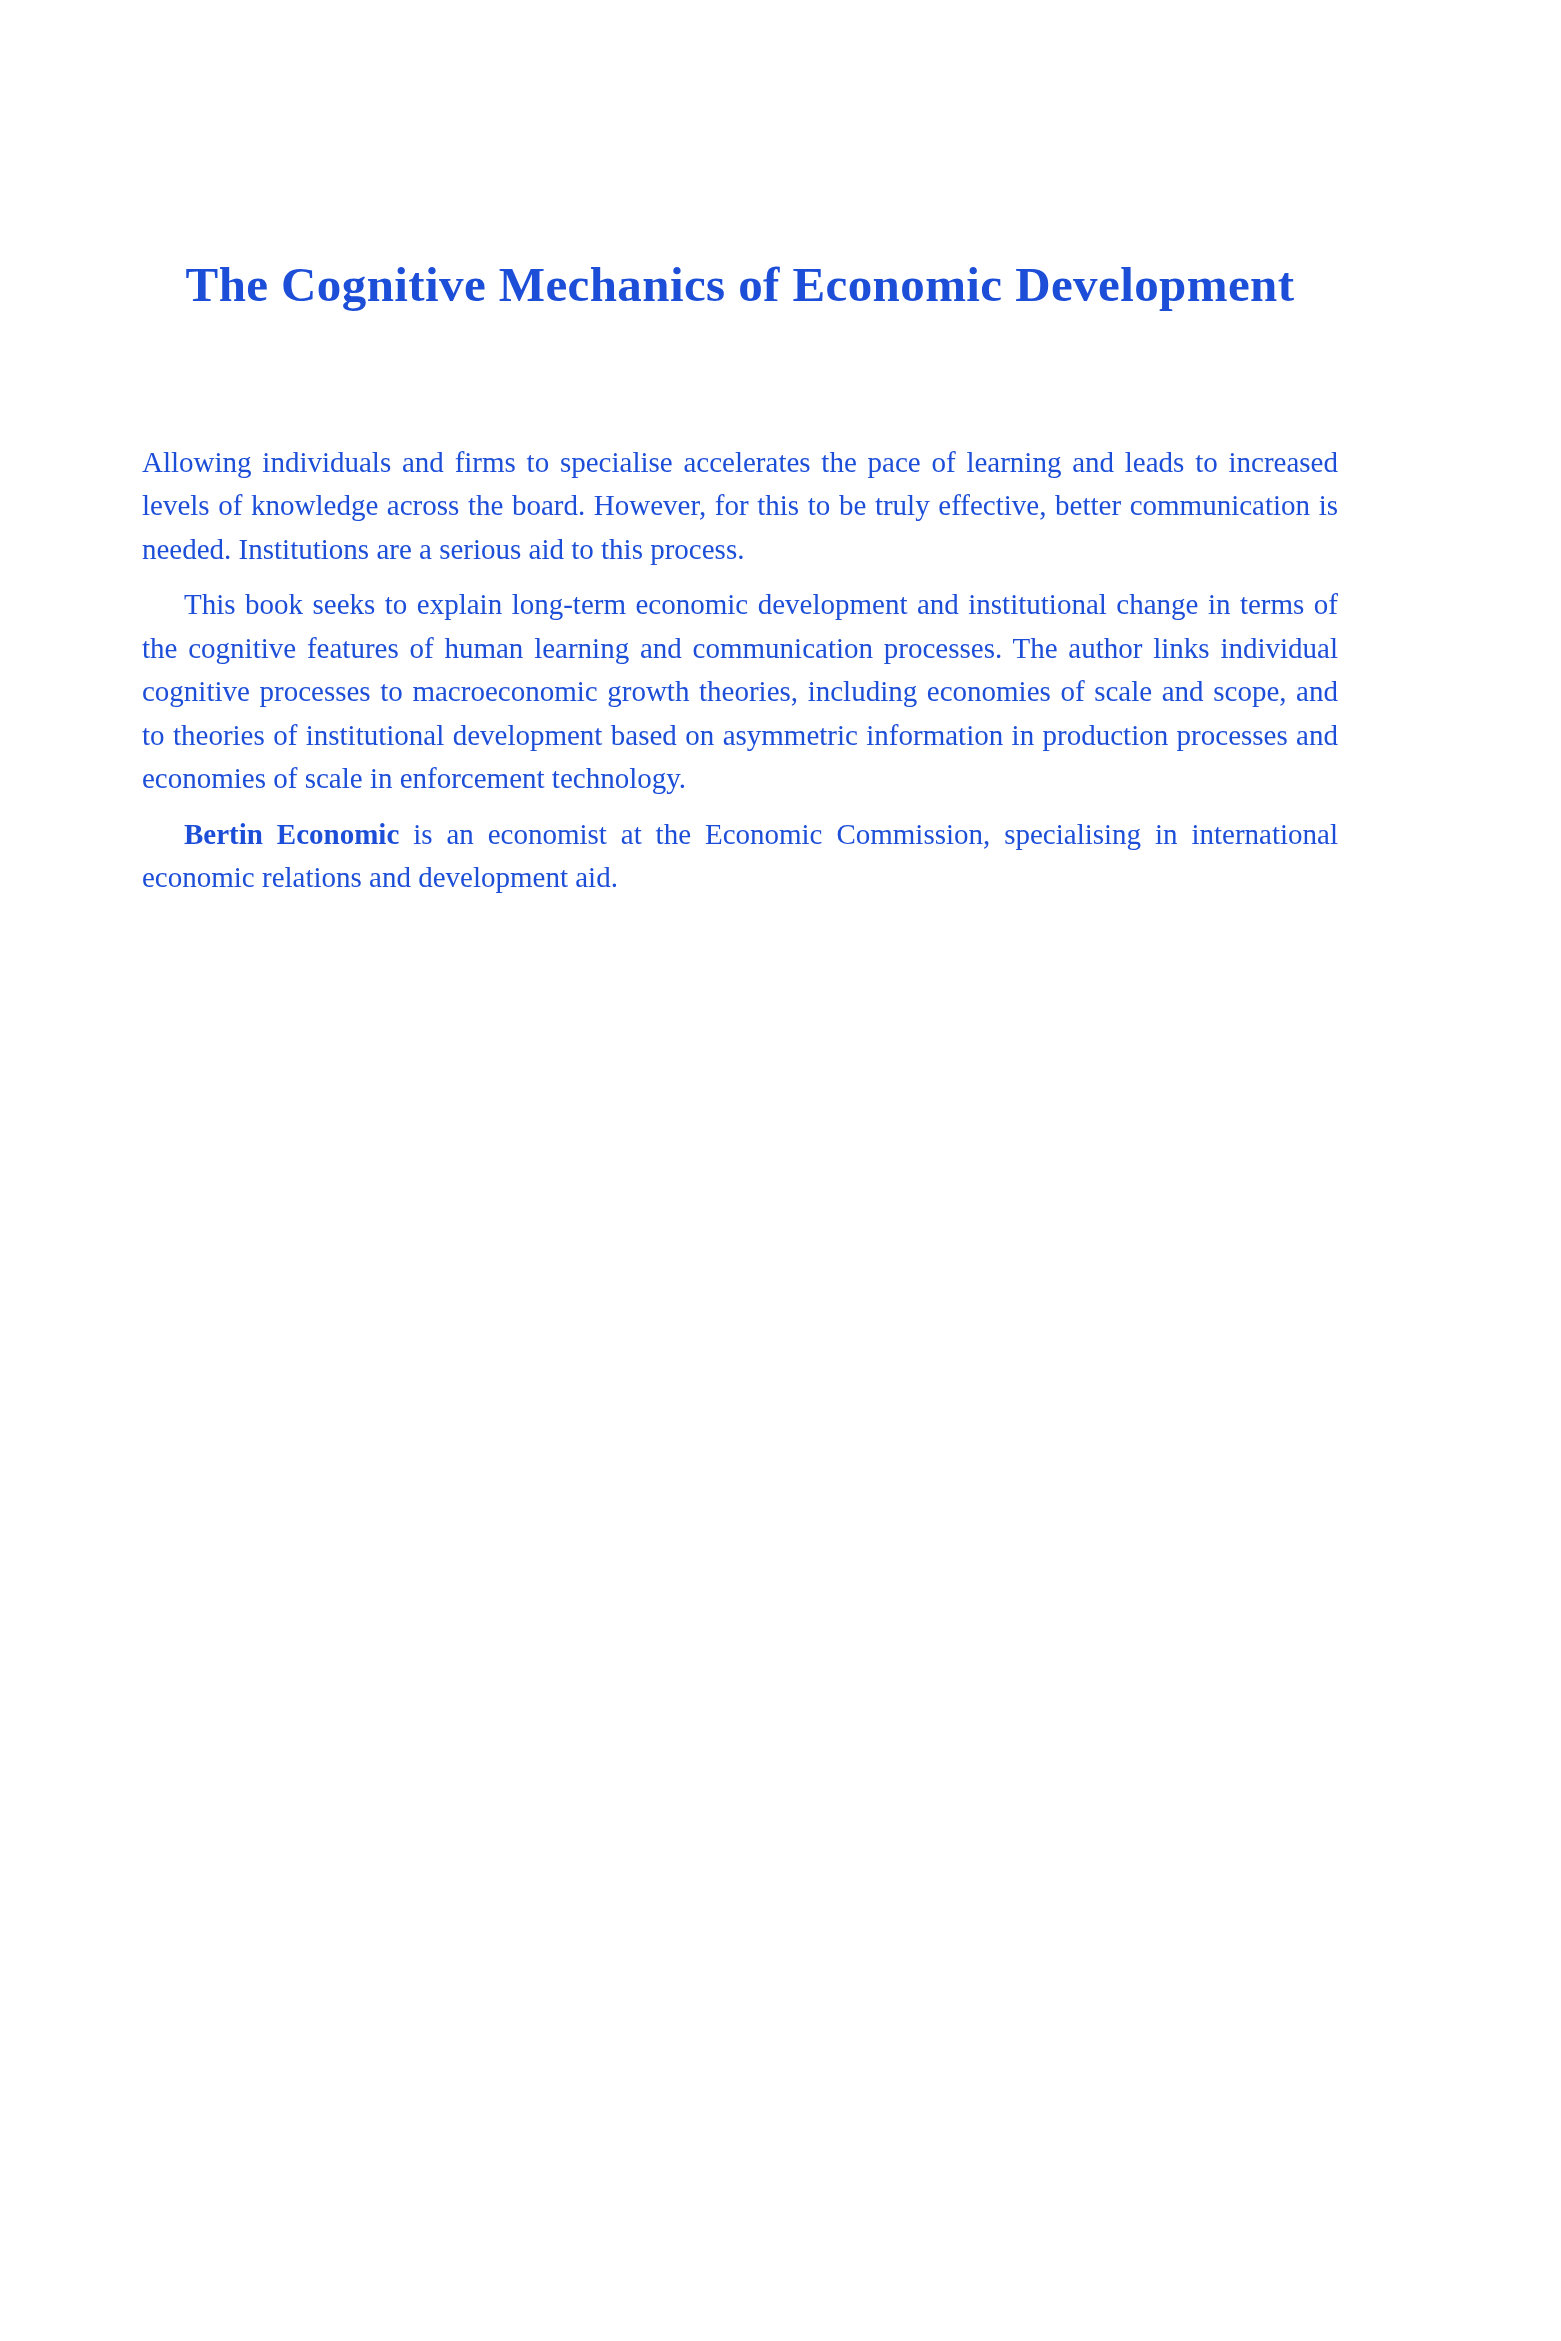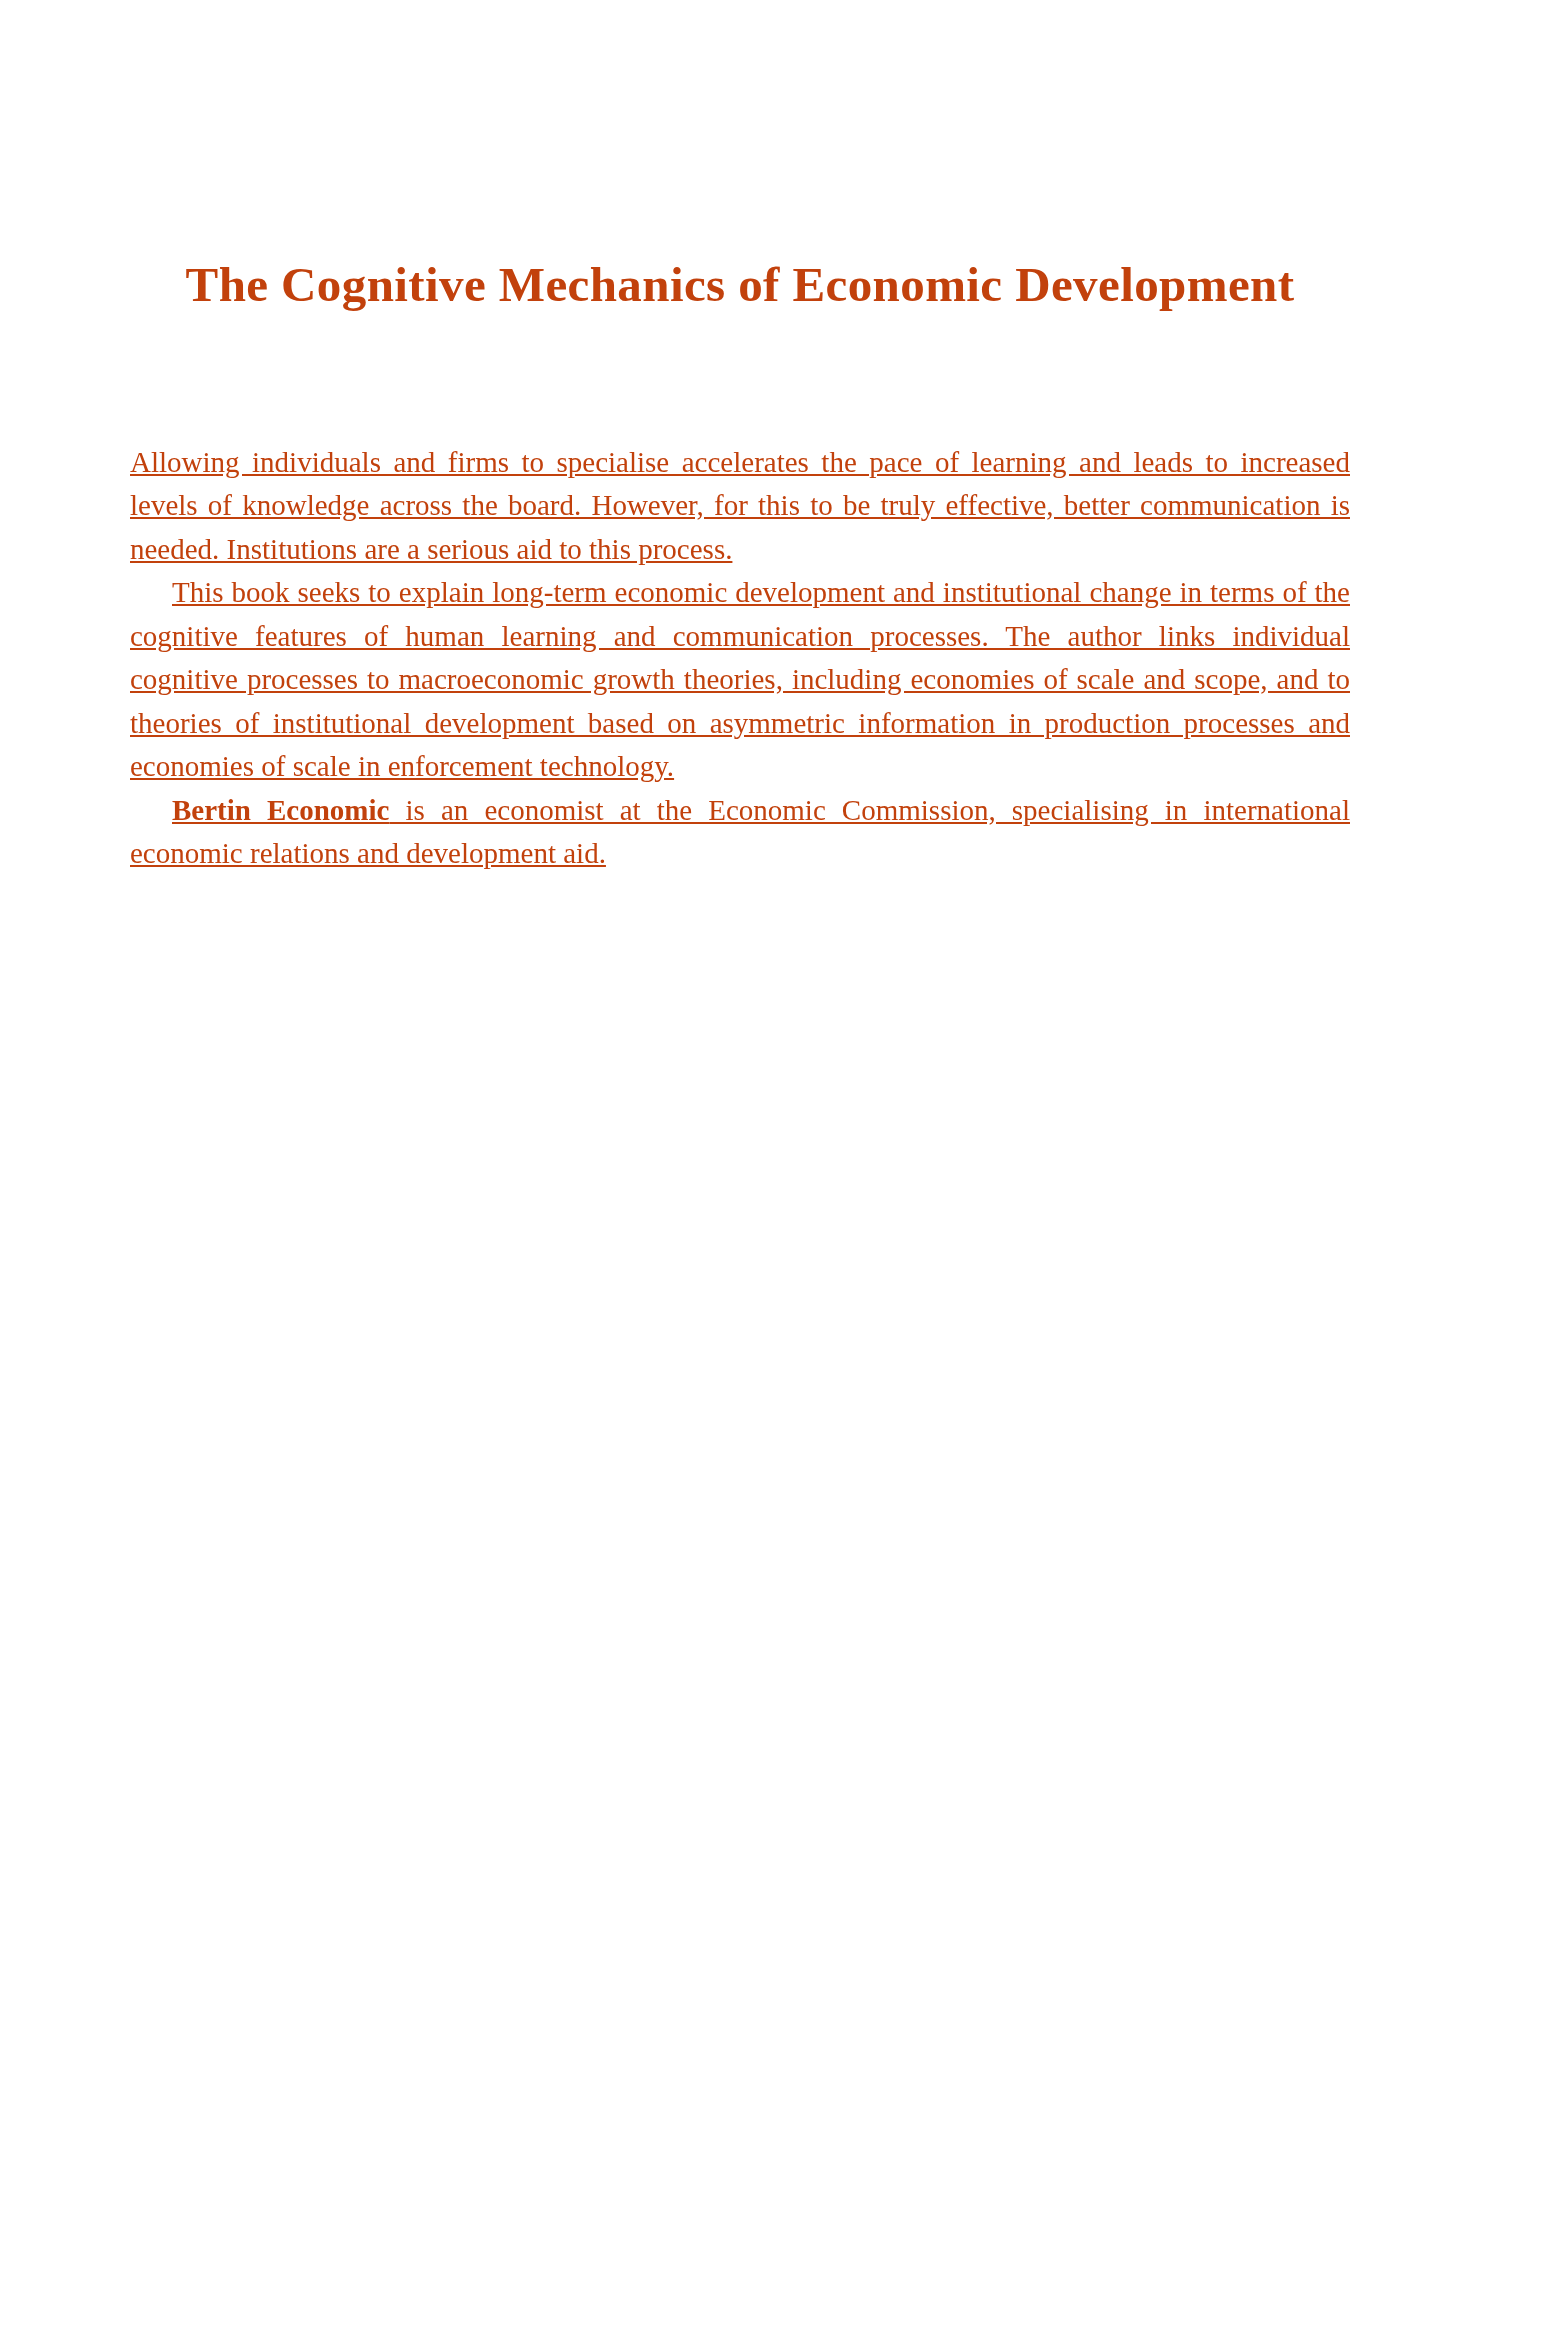"The Cognitive Mechanics of Economic" .page { color: #c2410c -> #1d4ed8 }
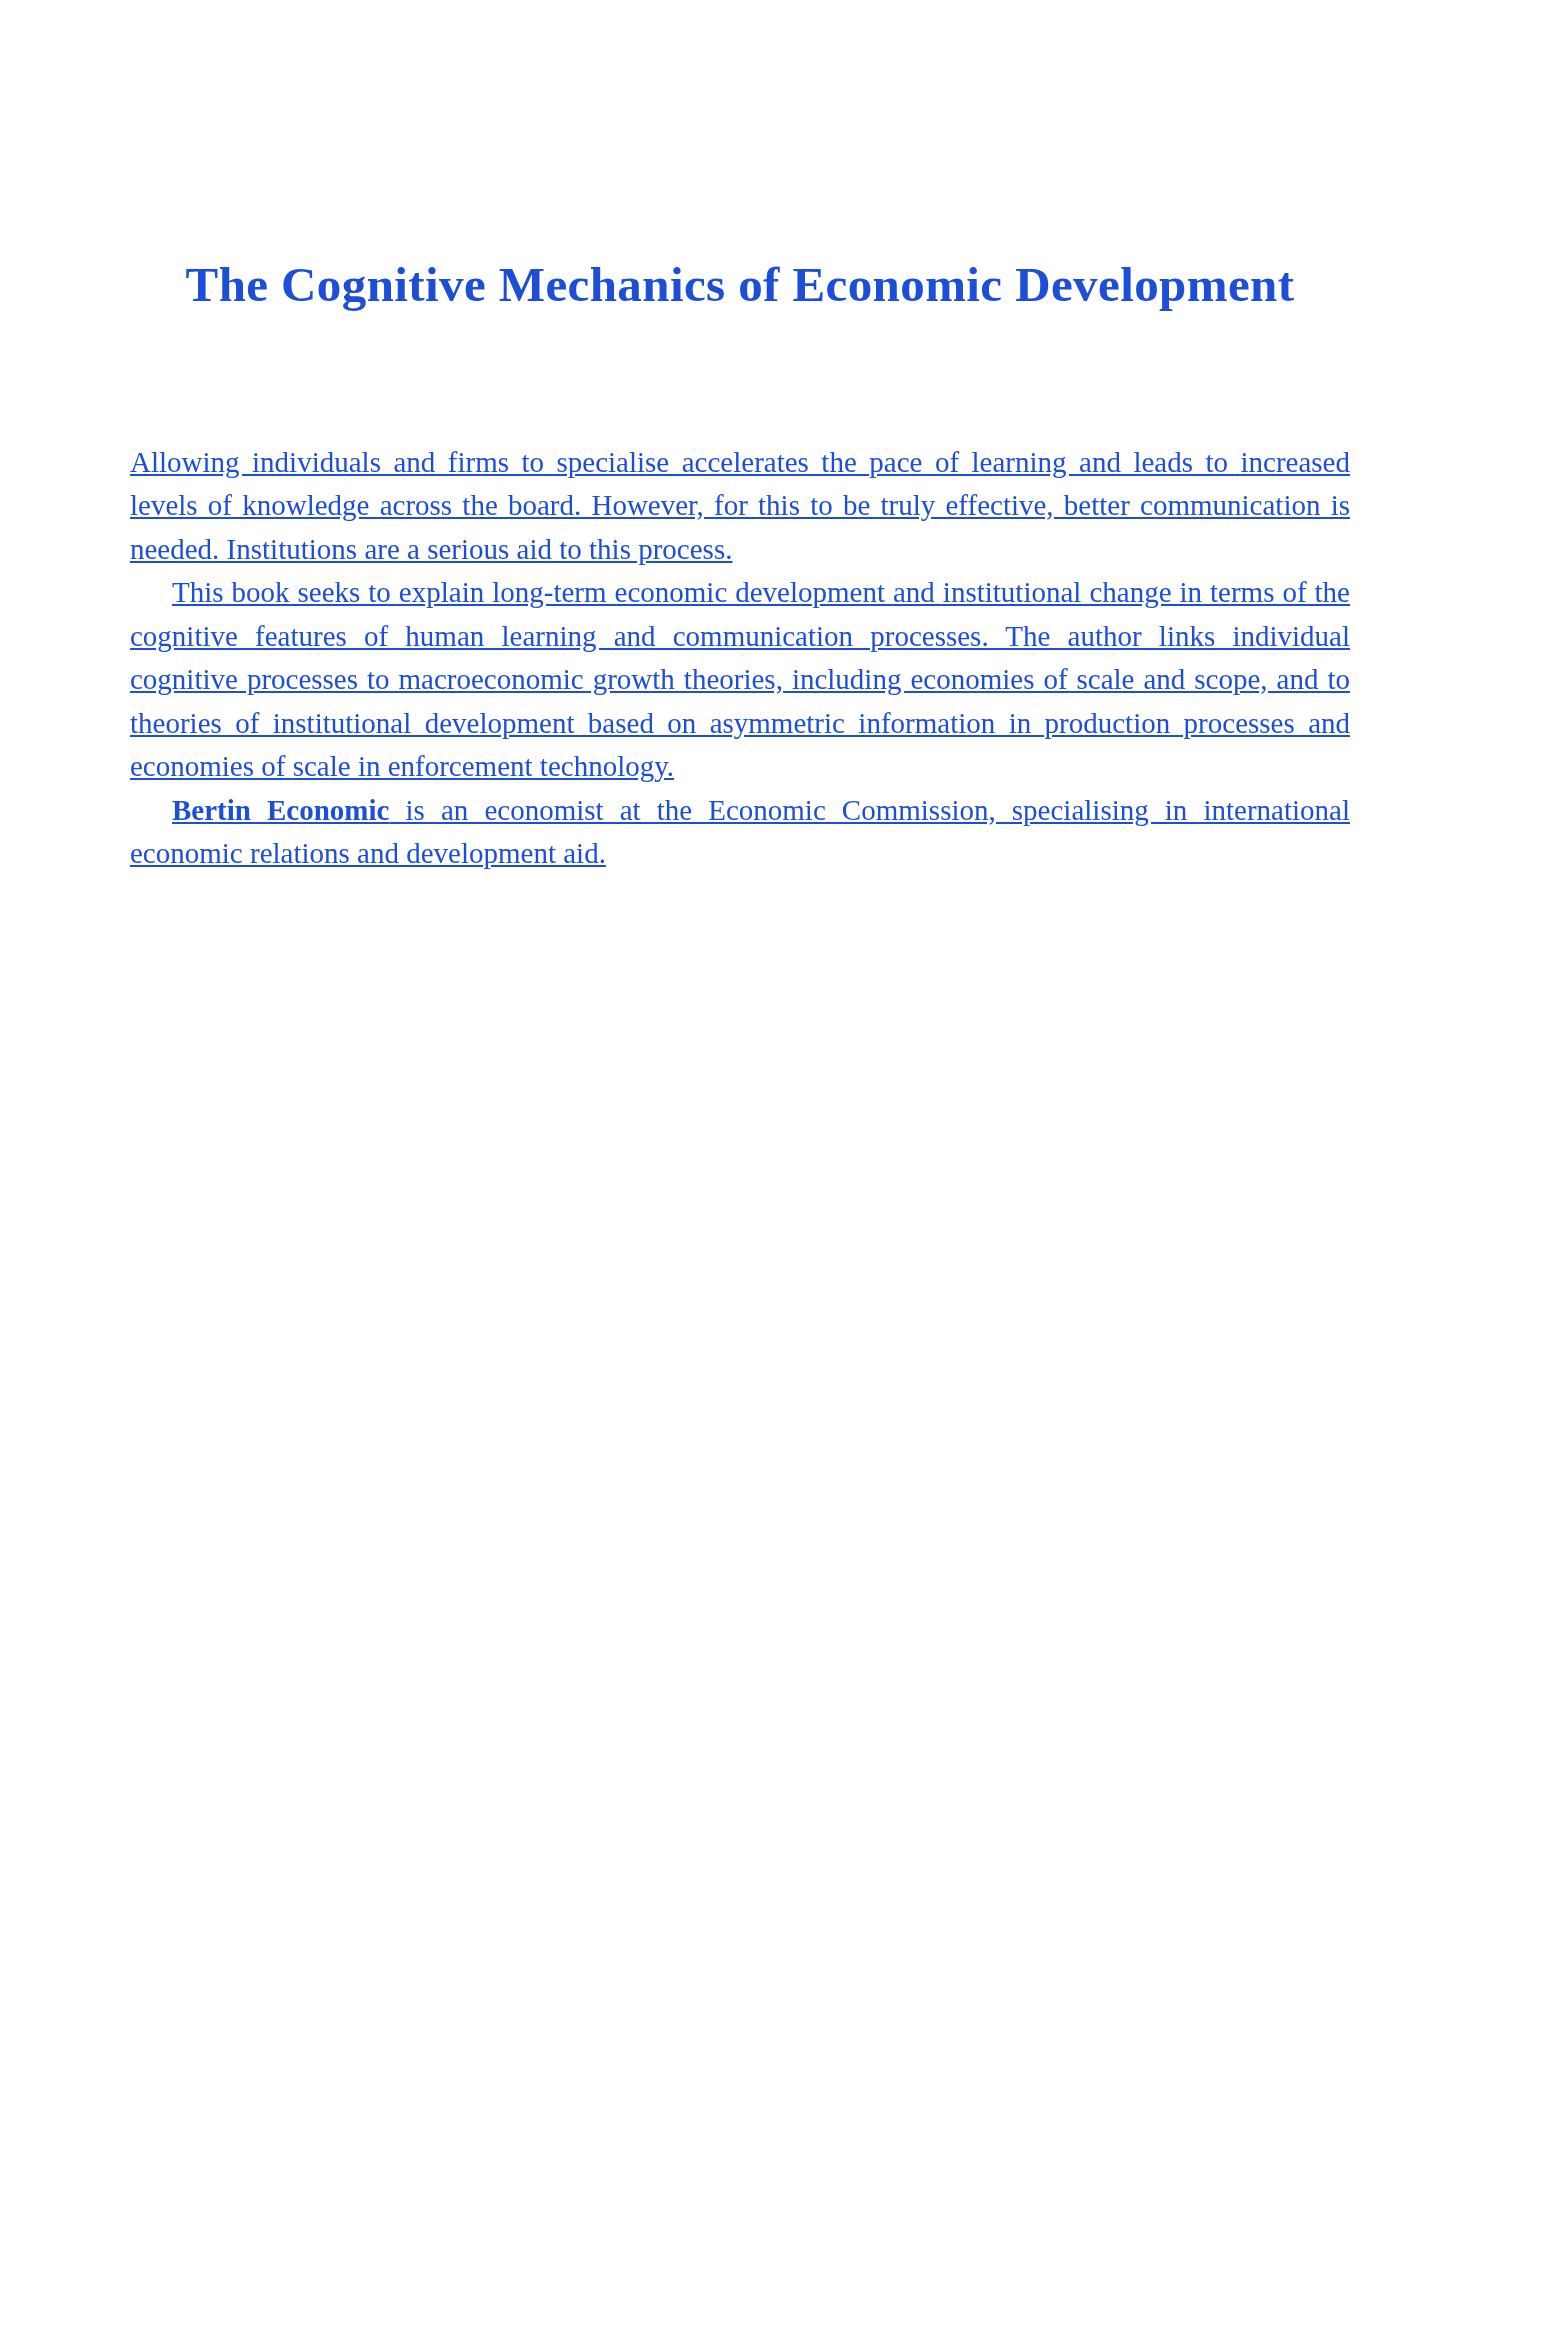"Allowing individuals and firms to" .body-block p { margin: 0 -> 12px; text-decoration: underline -> none }
